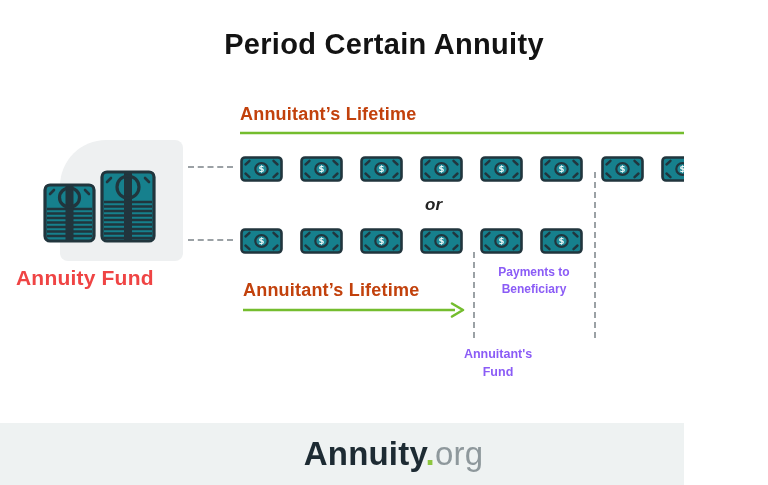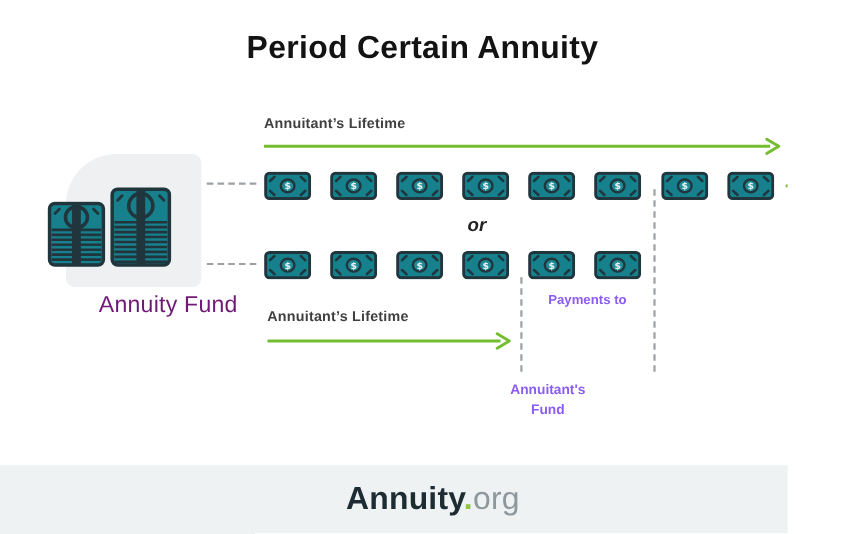"Period Certain Annuity" #canvas { padding-left: 32px -> none }
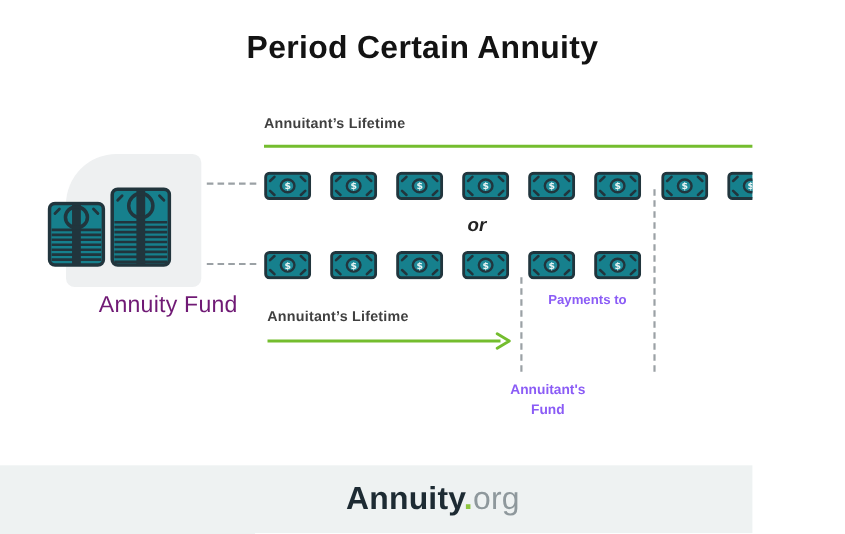"Annuitant’s Lifetime" .lifetime-label { color: #404040 -> #c2410c; font-size: 13px -> 18px }
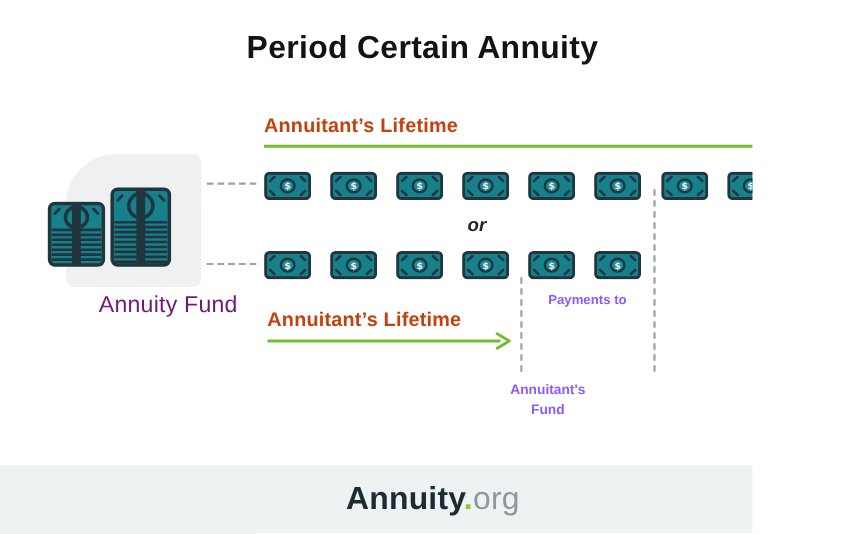"Annuity Fund" #fund-label { color: #701a75 -> #ef4444; font-weight: 400 -> 700; text-align: right -> left }
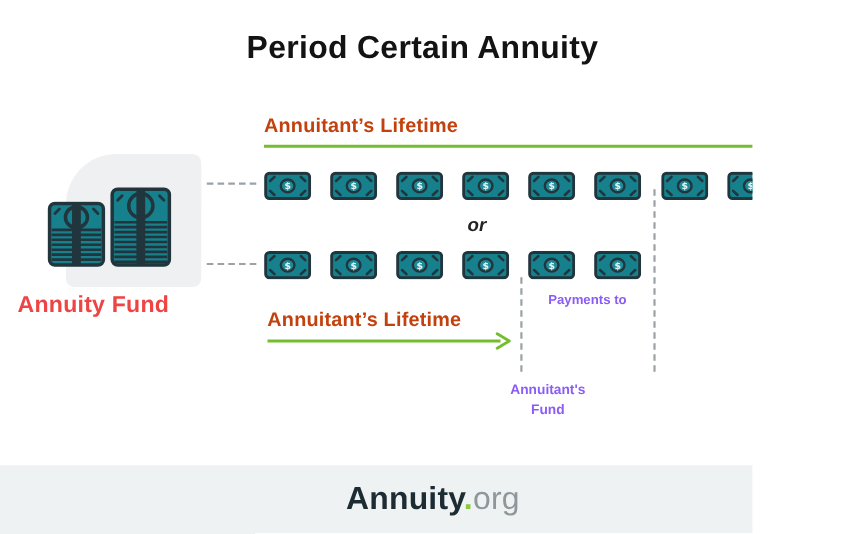"Beneficiary" div { html: none -> <div>Beneficiary</div> }
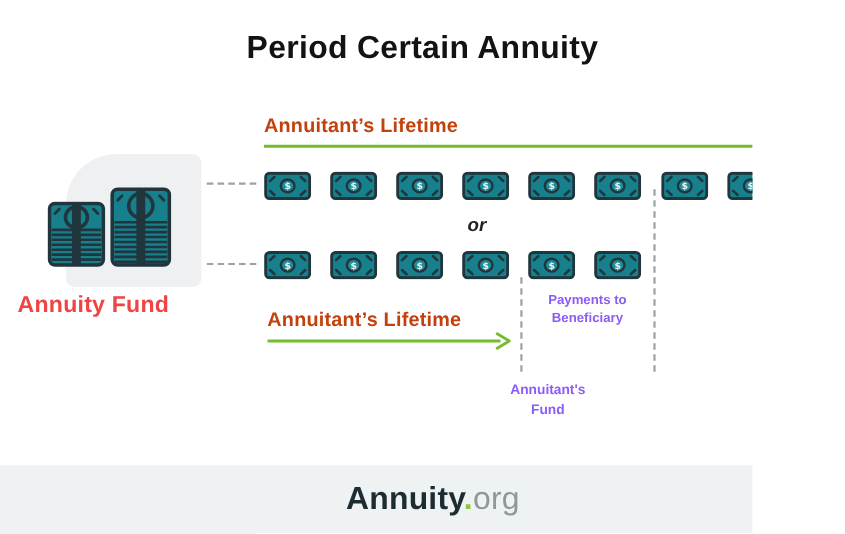"Annuity.org" #logo { font-size: 29px -> 33px }
